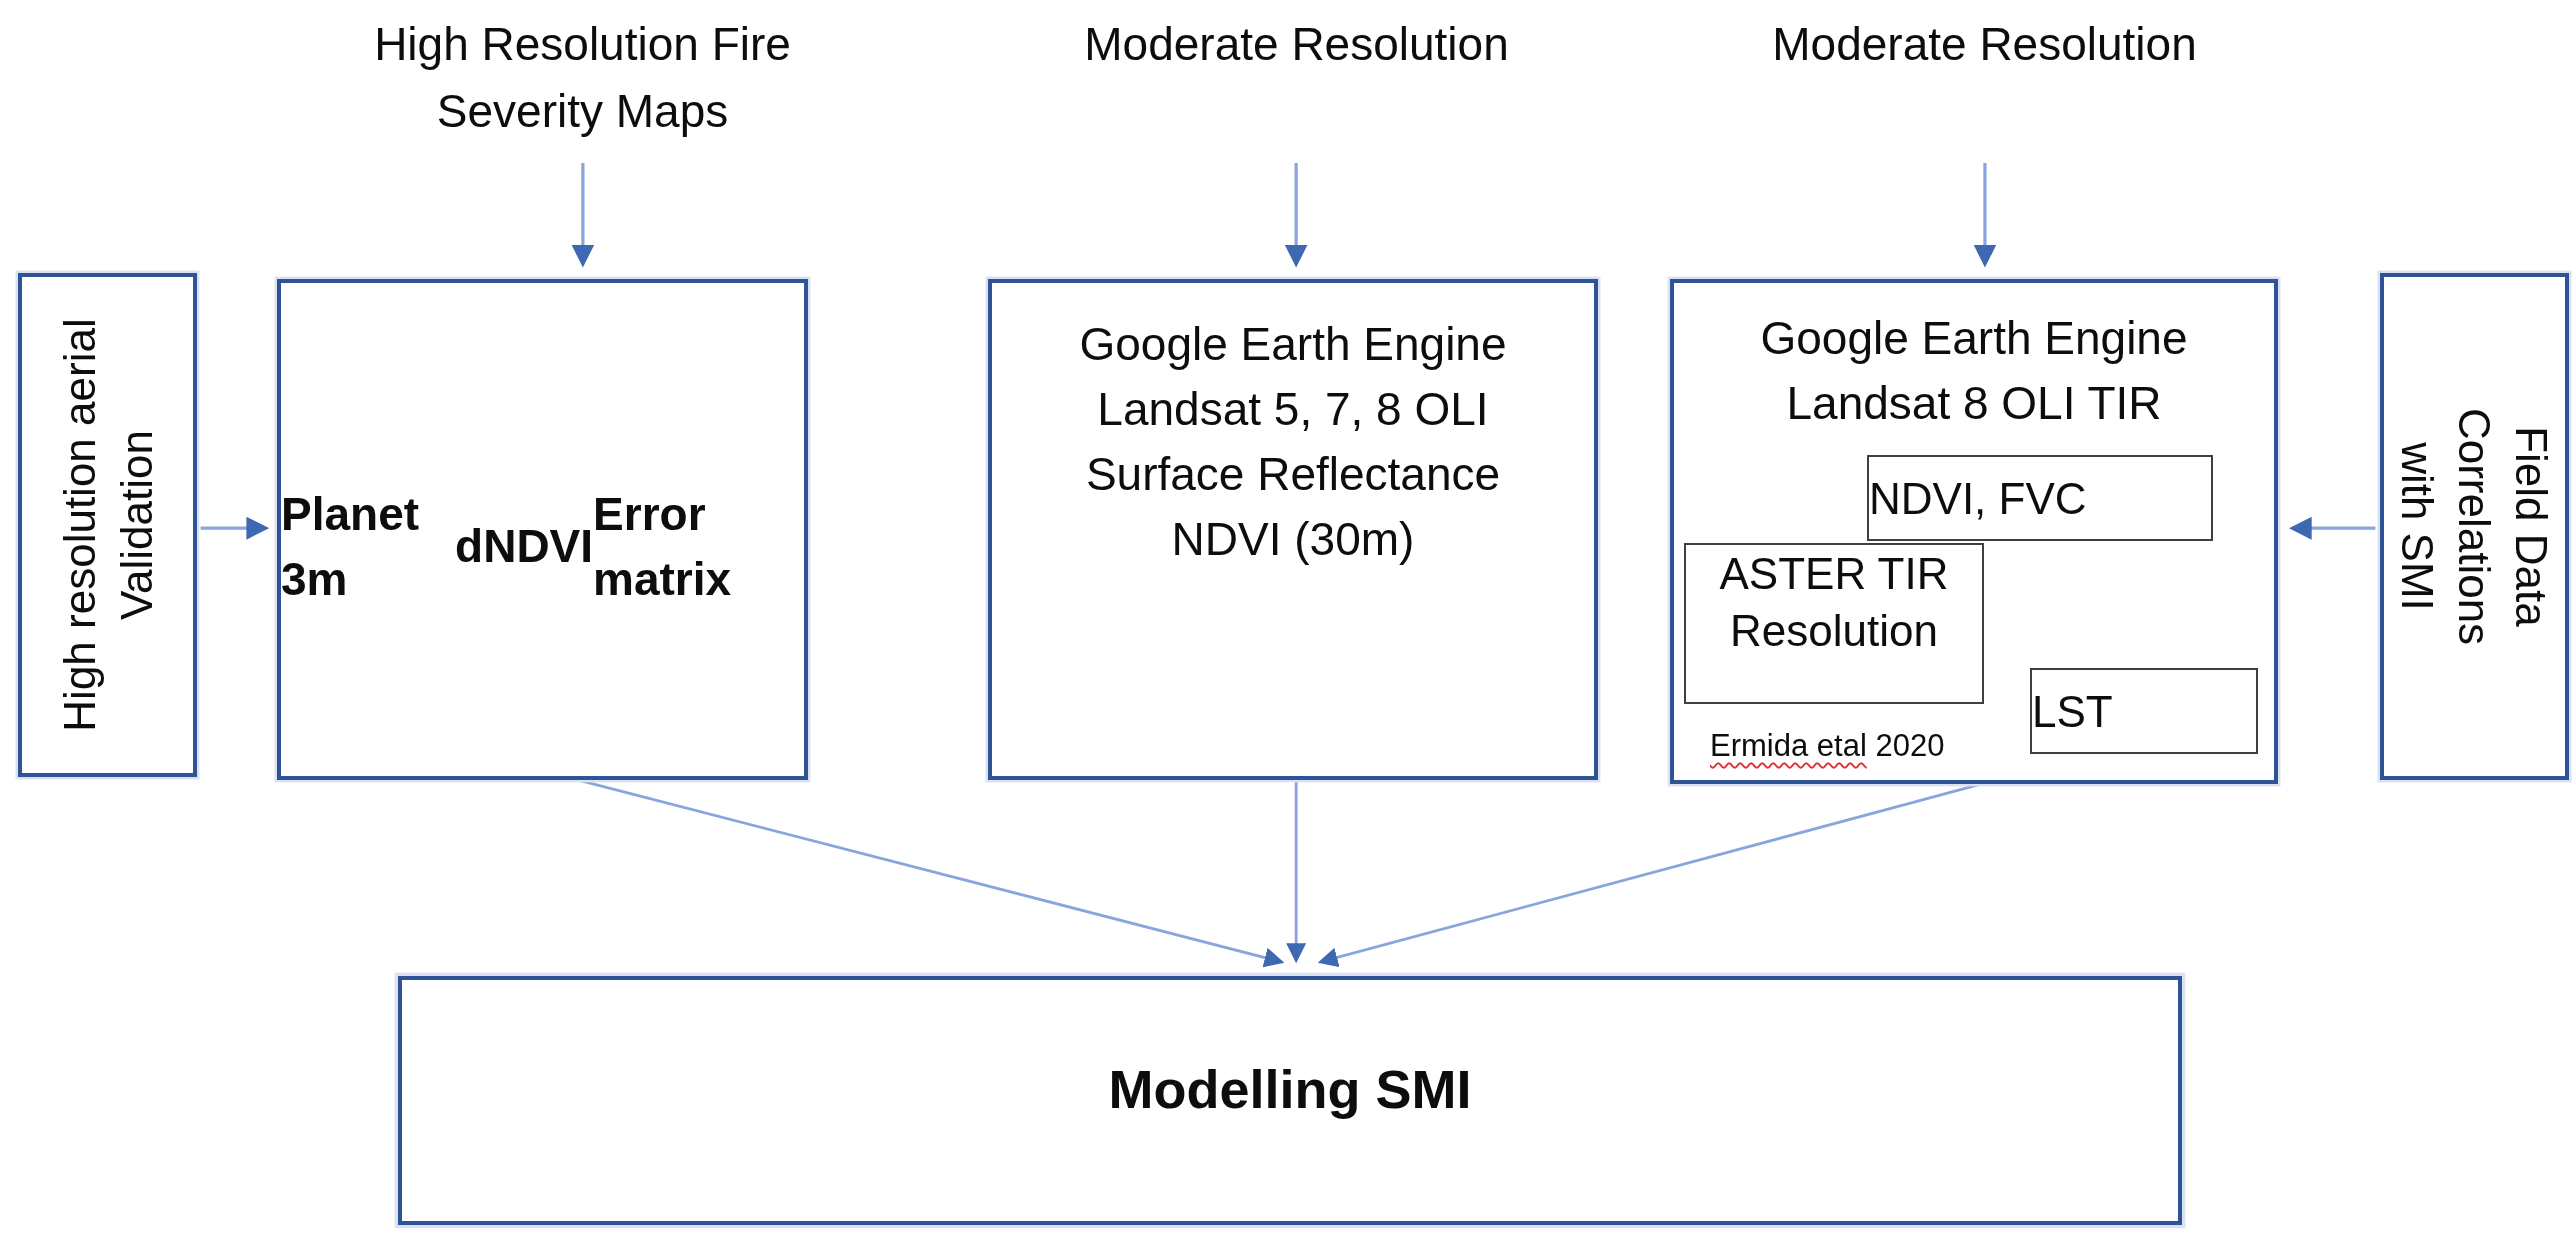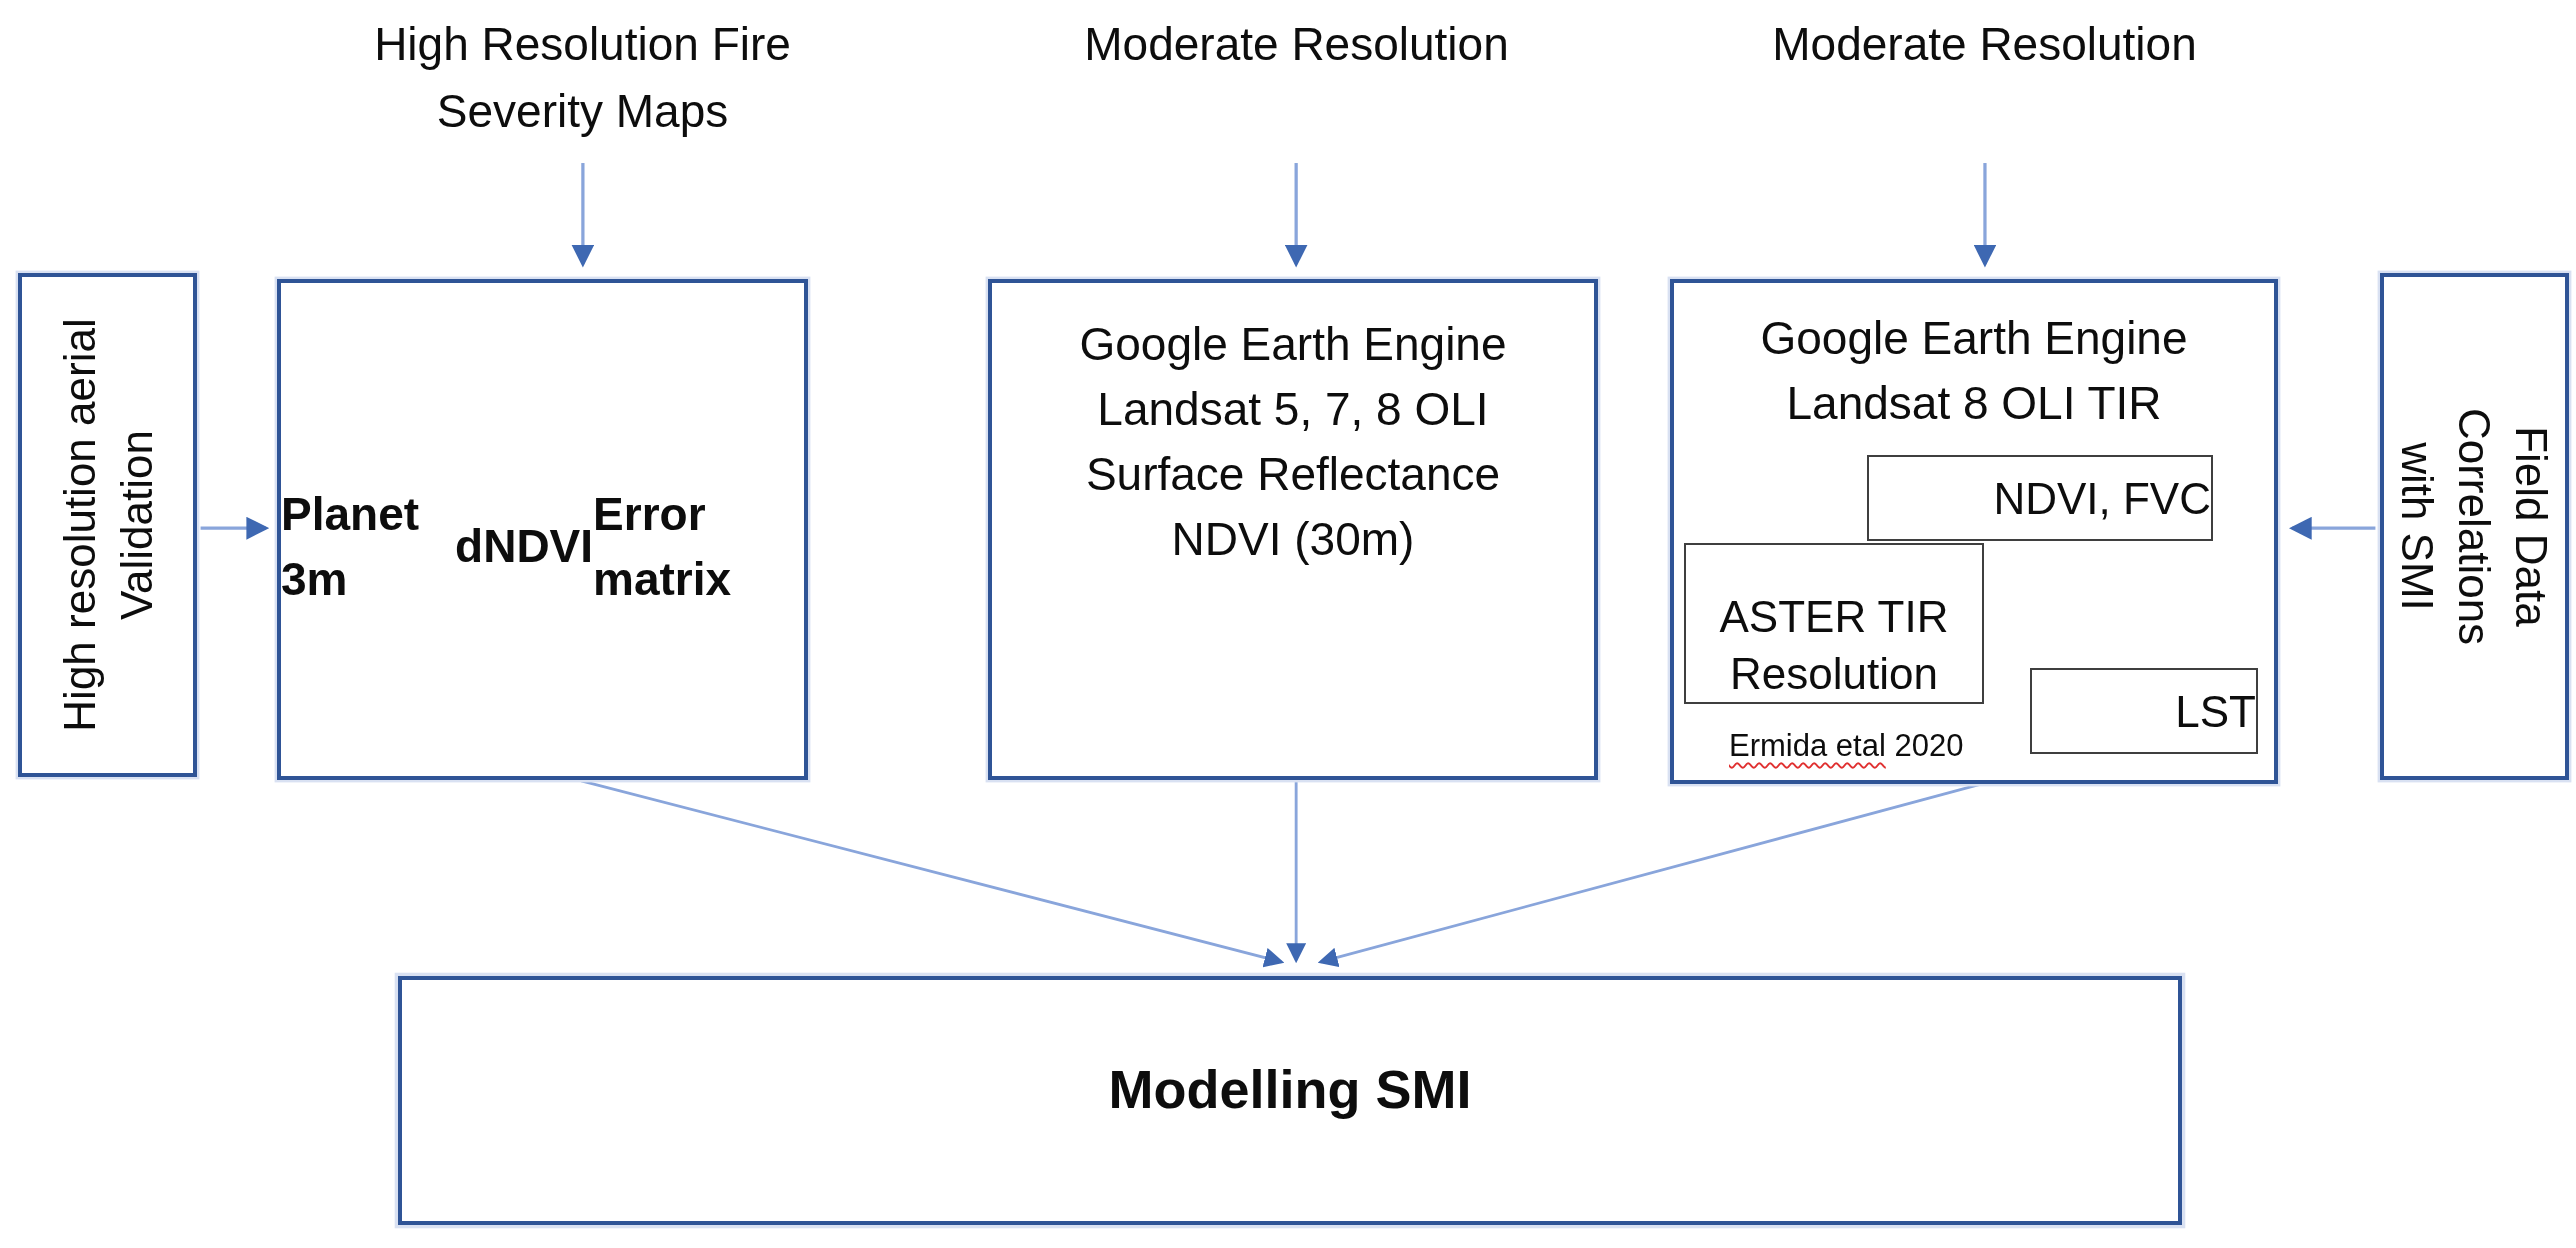"NDVI, FVC" .inner-box { justify-content: flex-end -> flex-start }
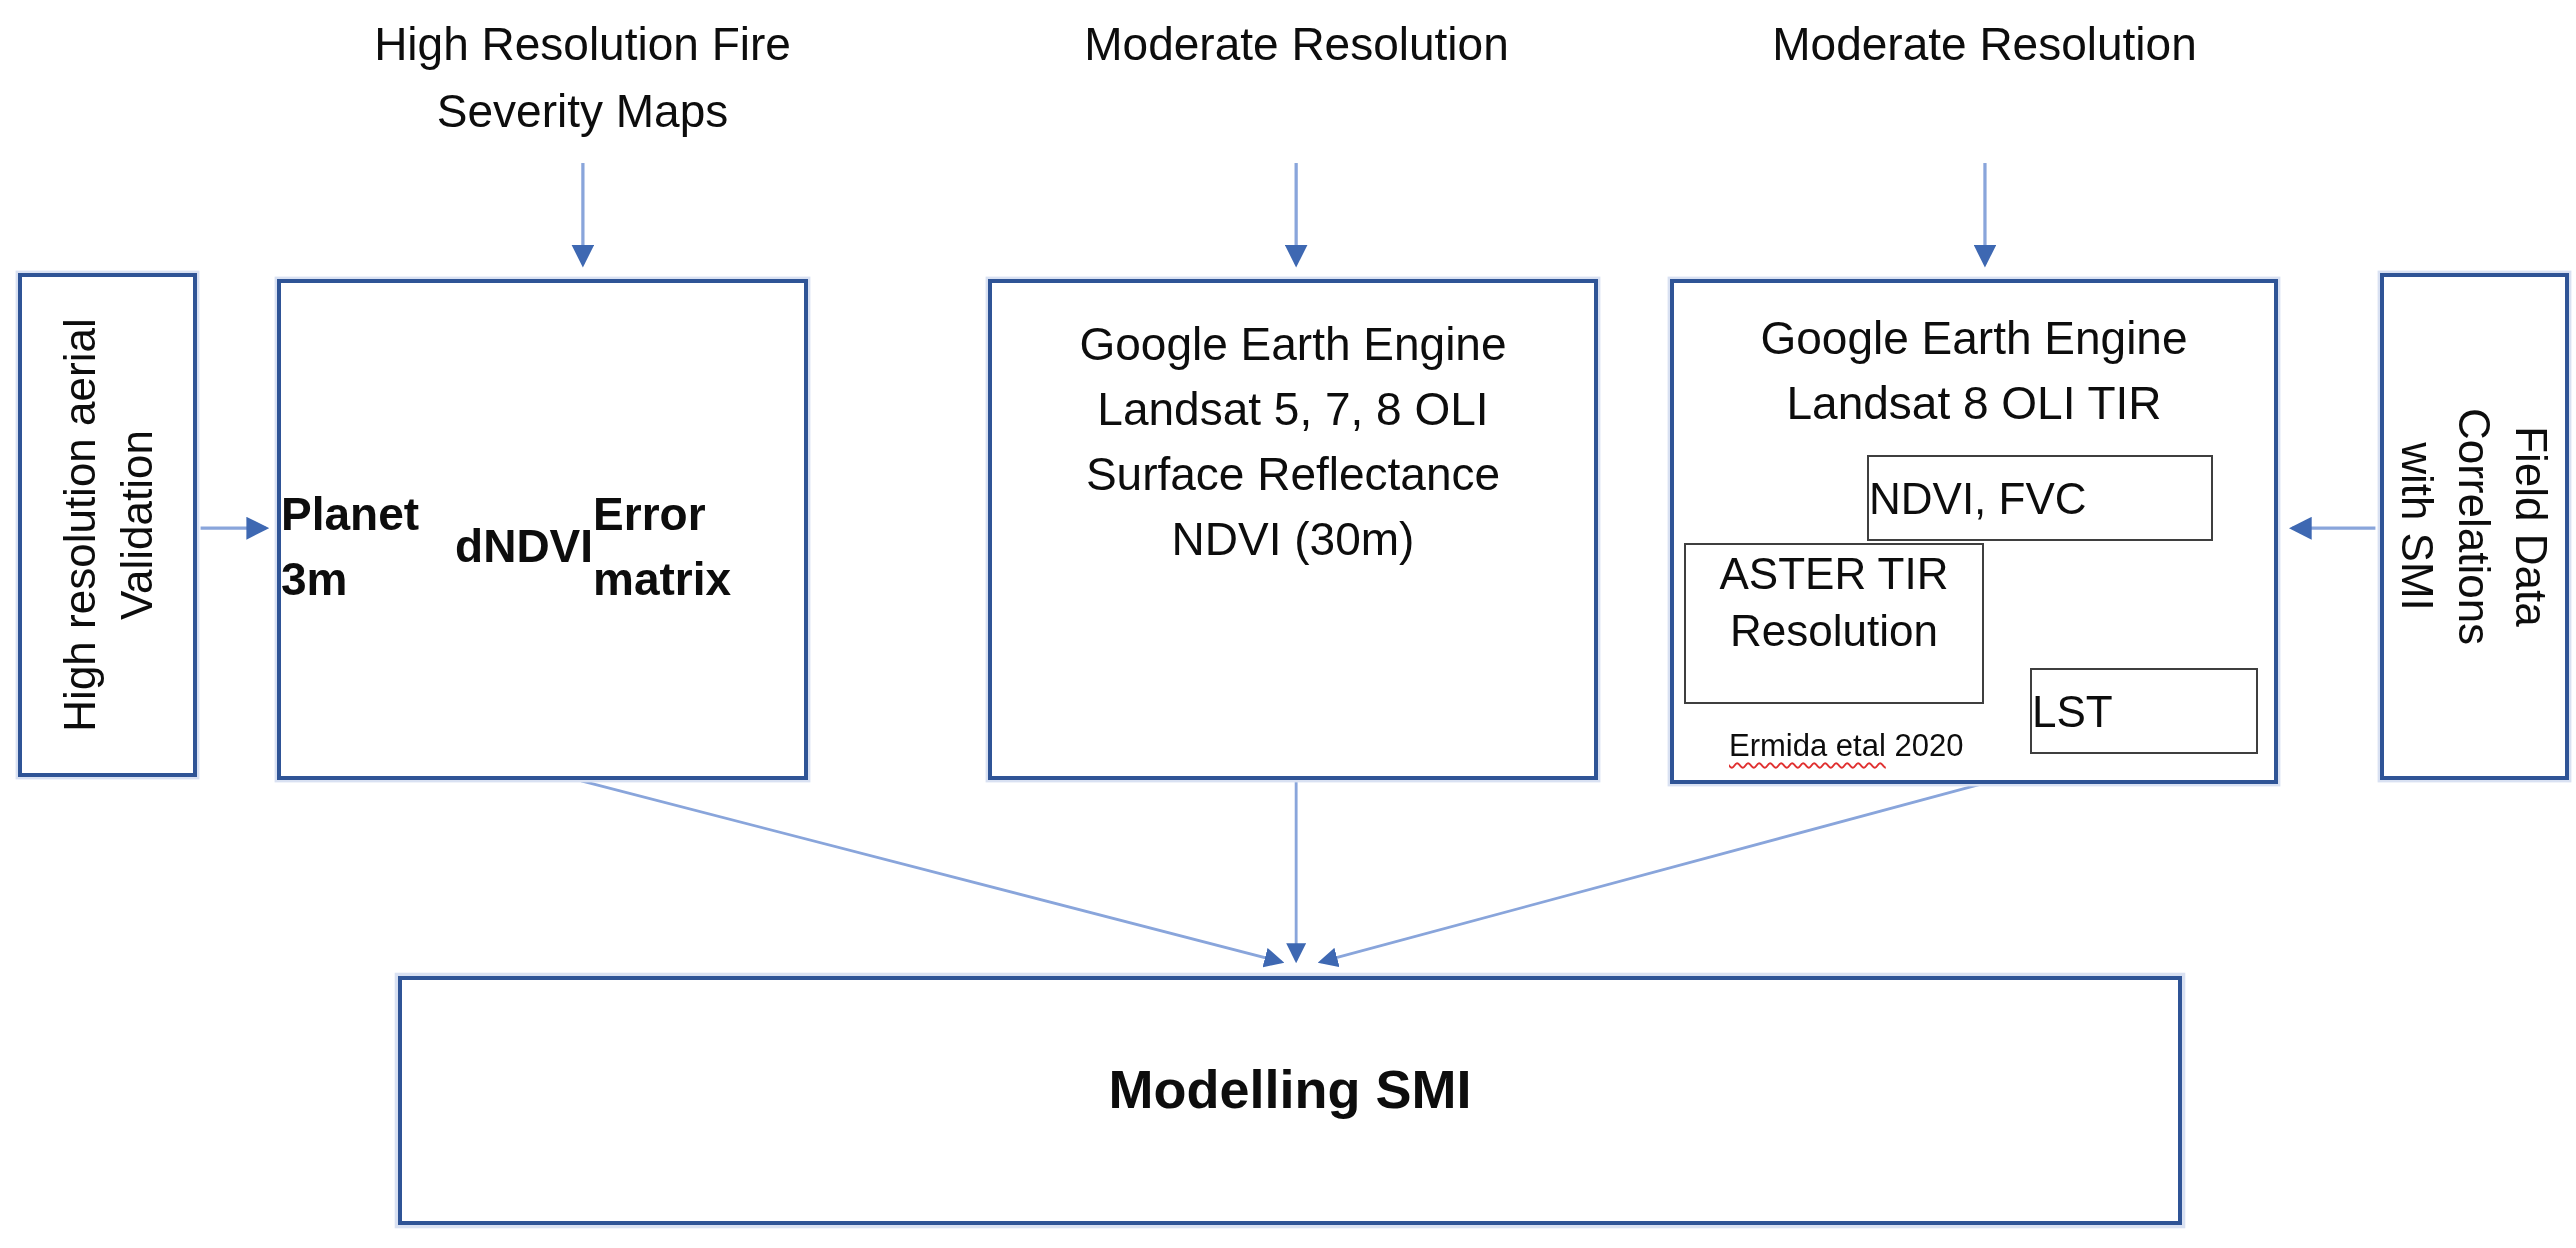"Ermida etal" .citation .wavy { margin-left: 19px -> none }
